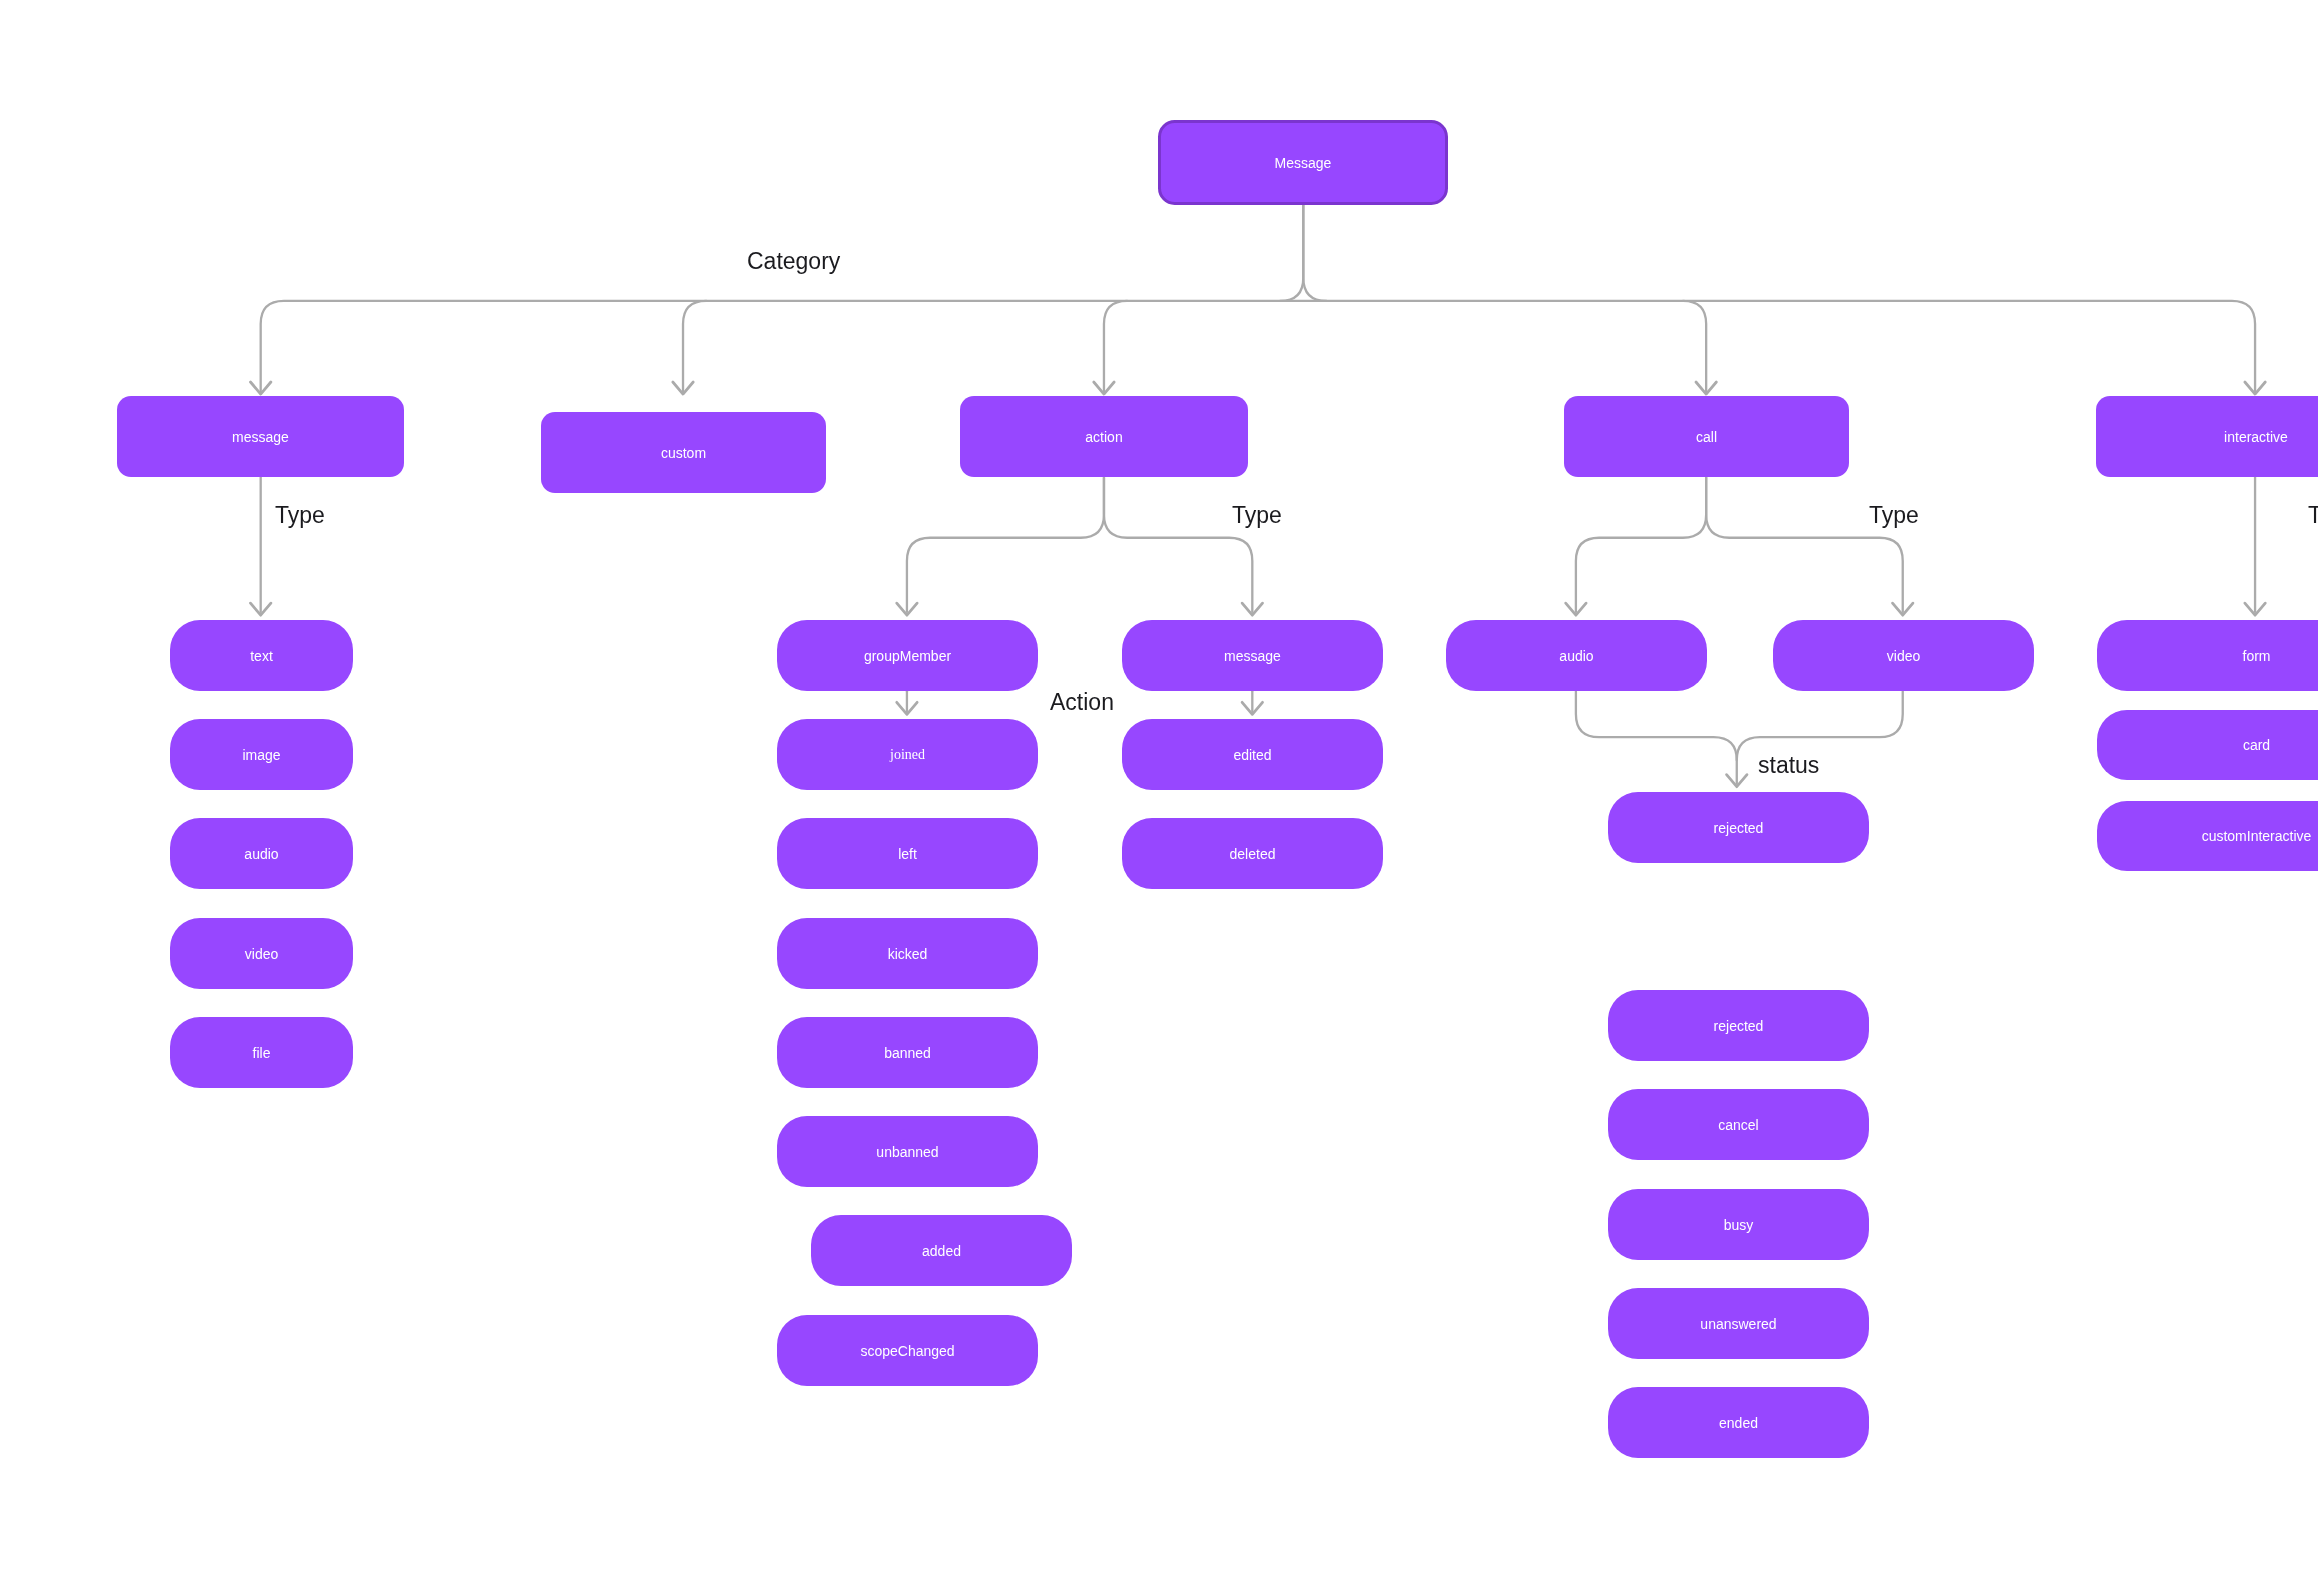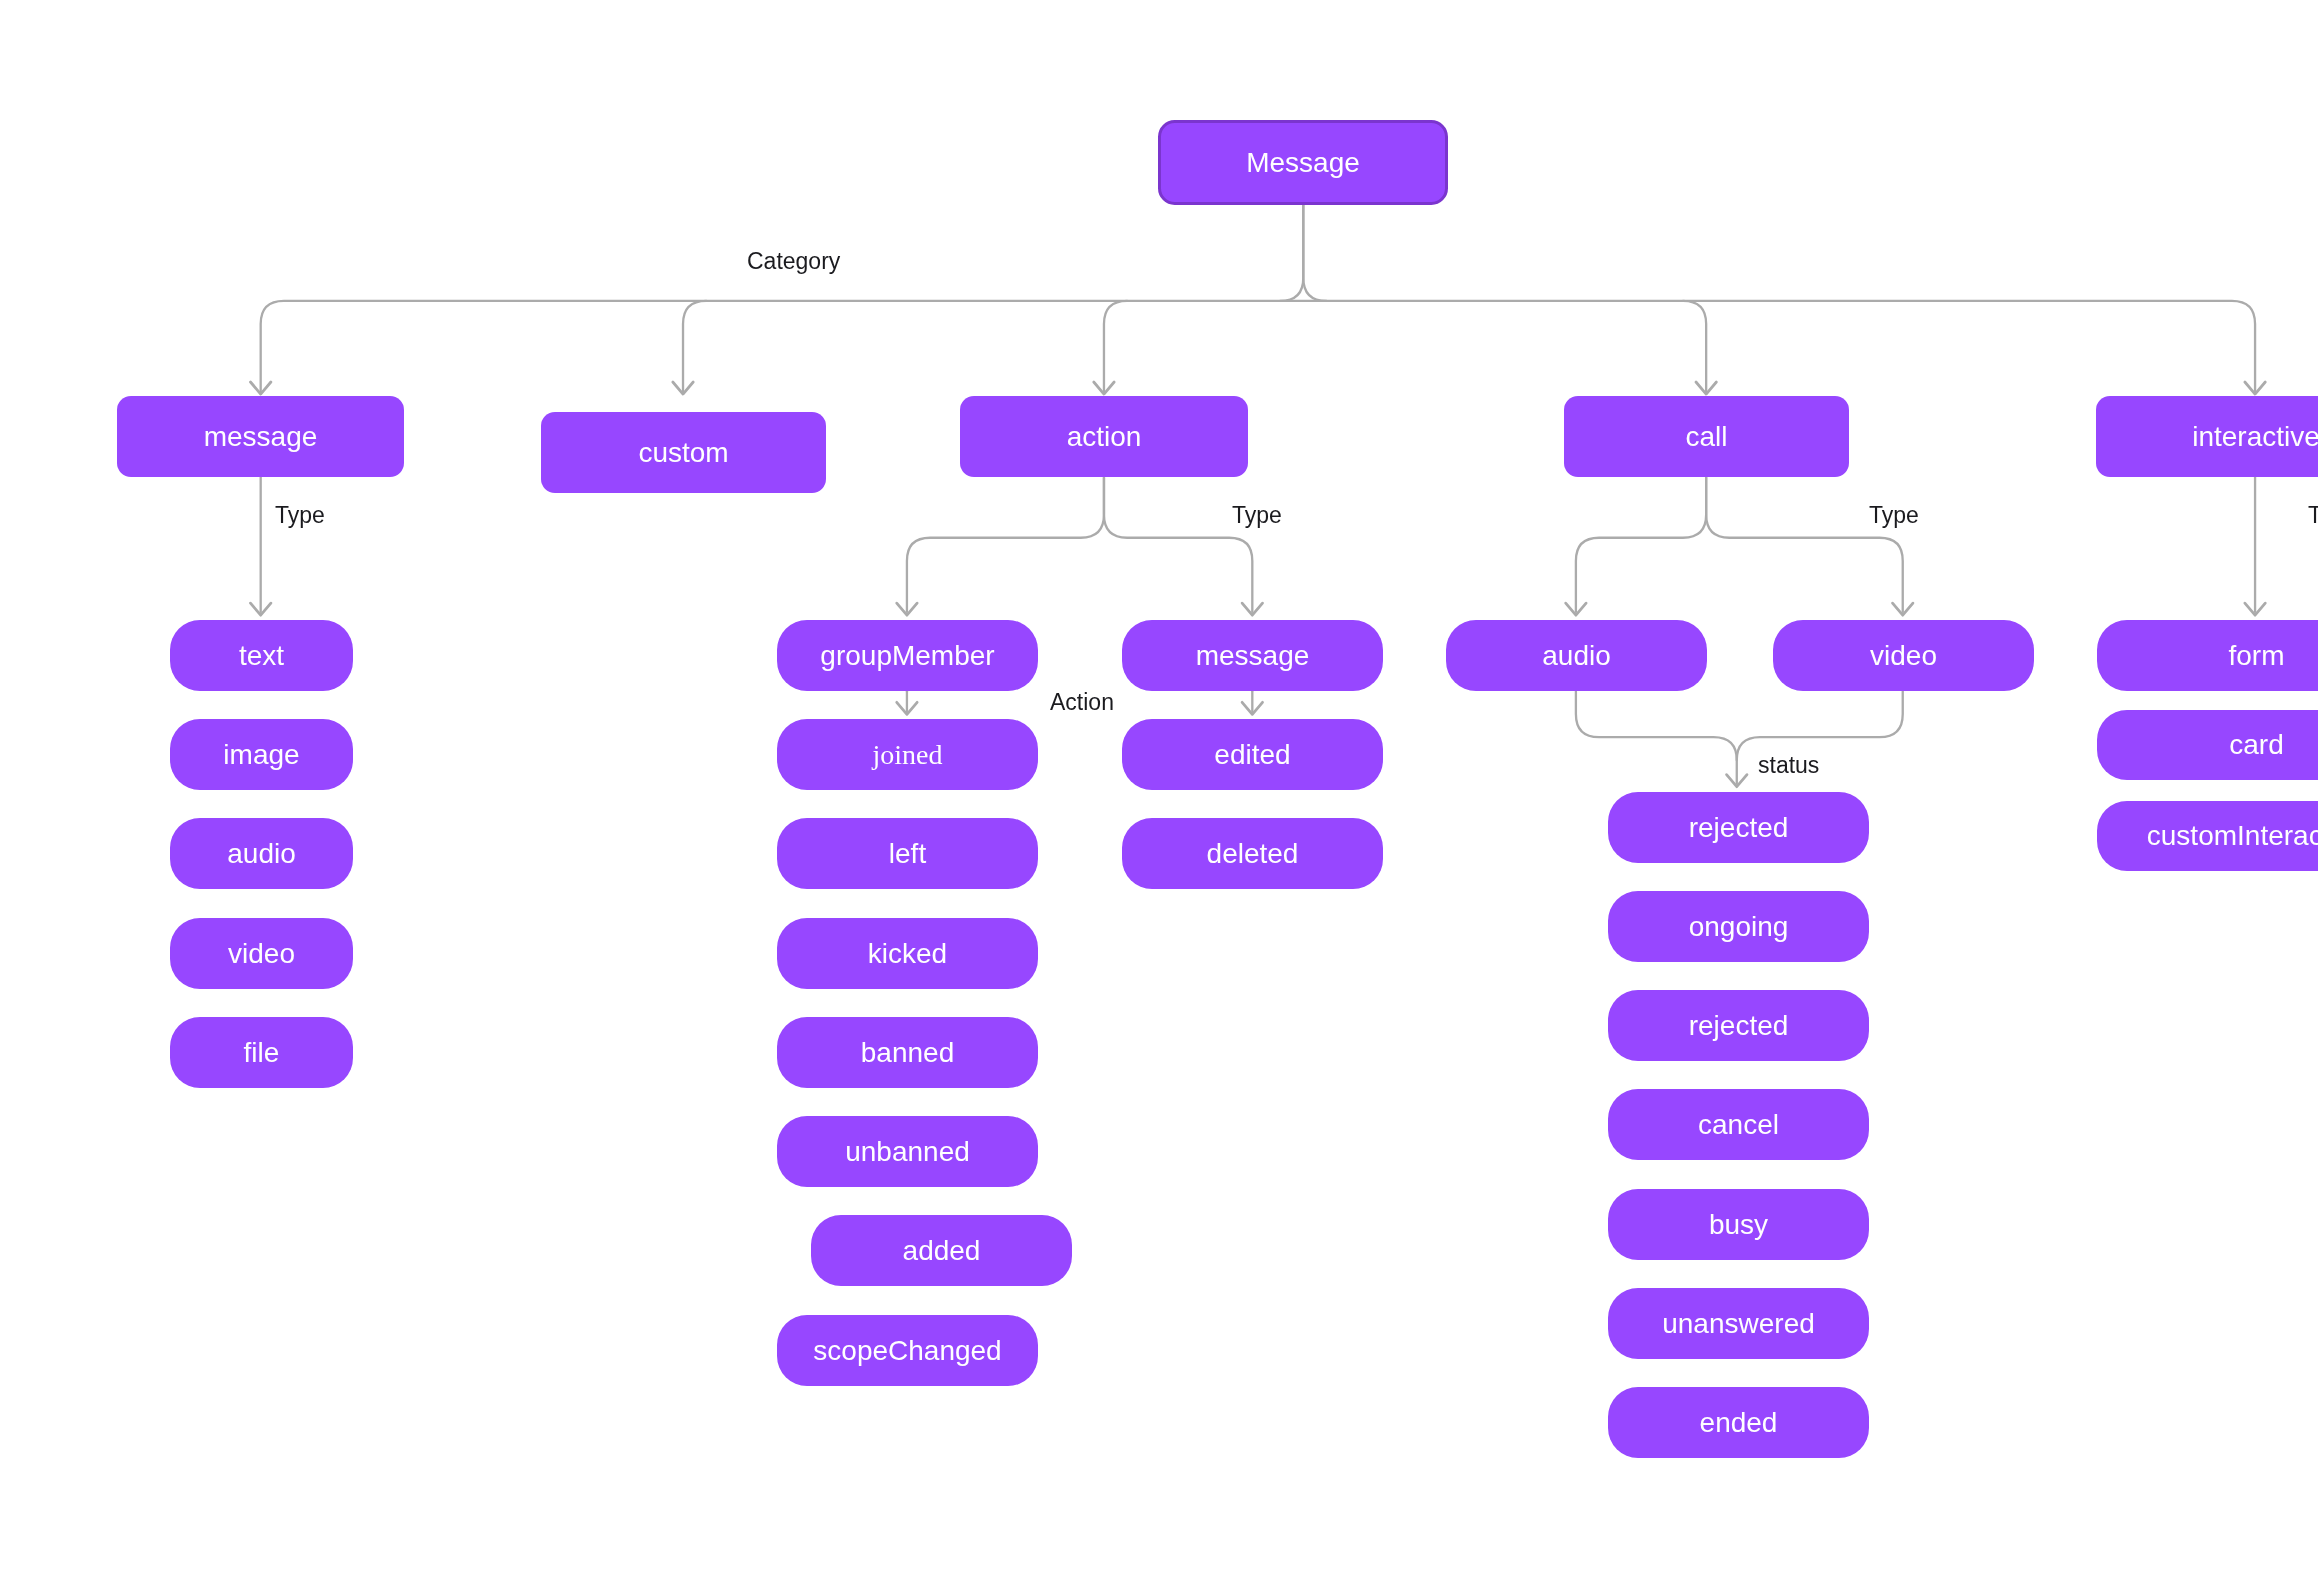"Message" .node { font-size: 28px -> 14px }
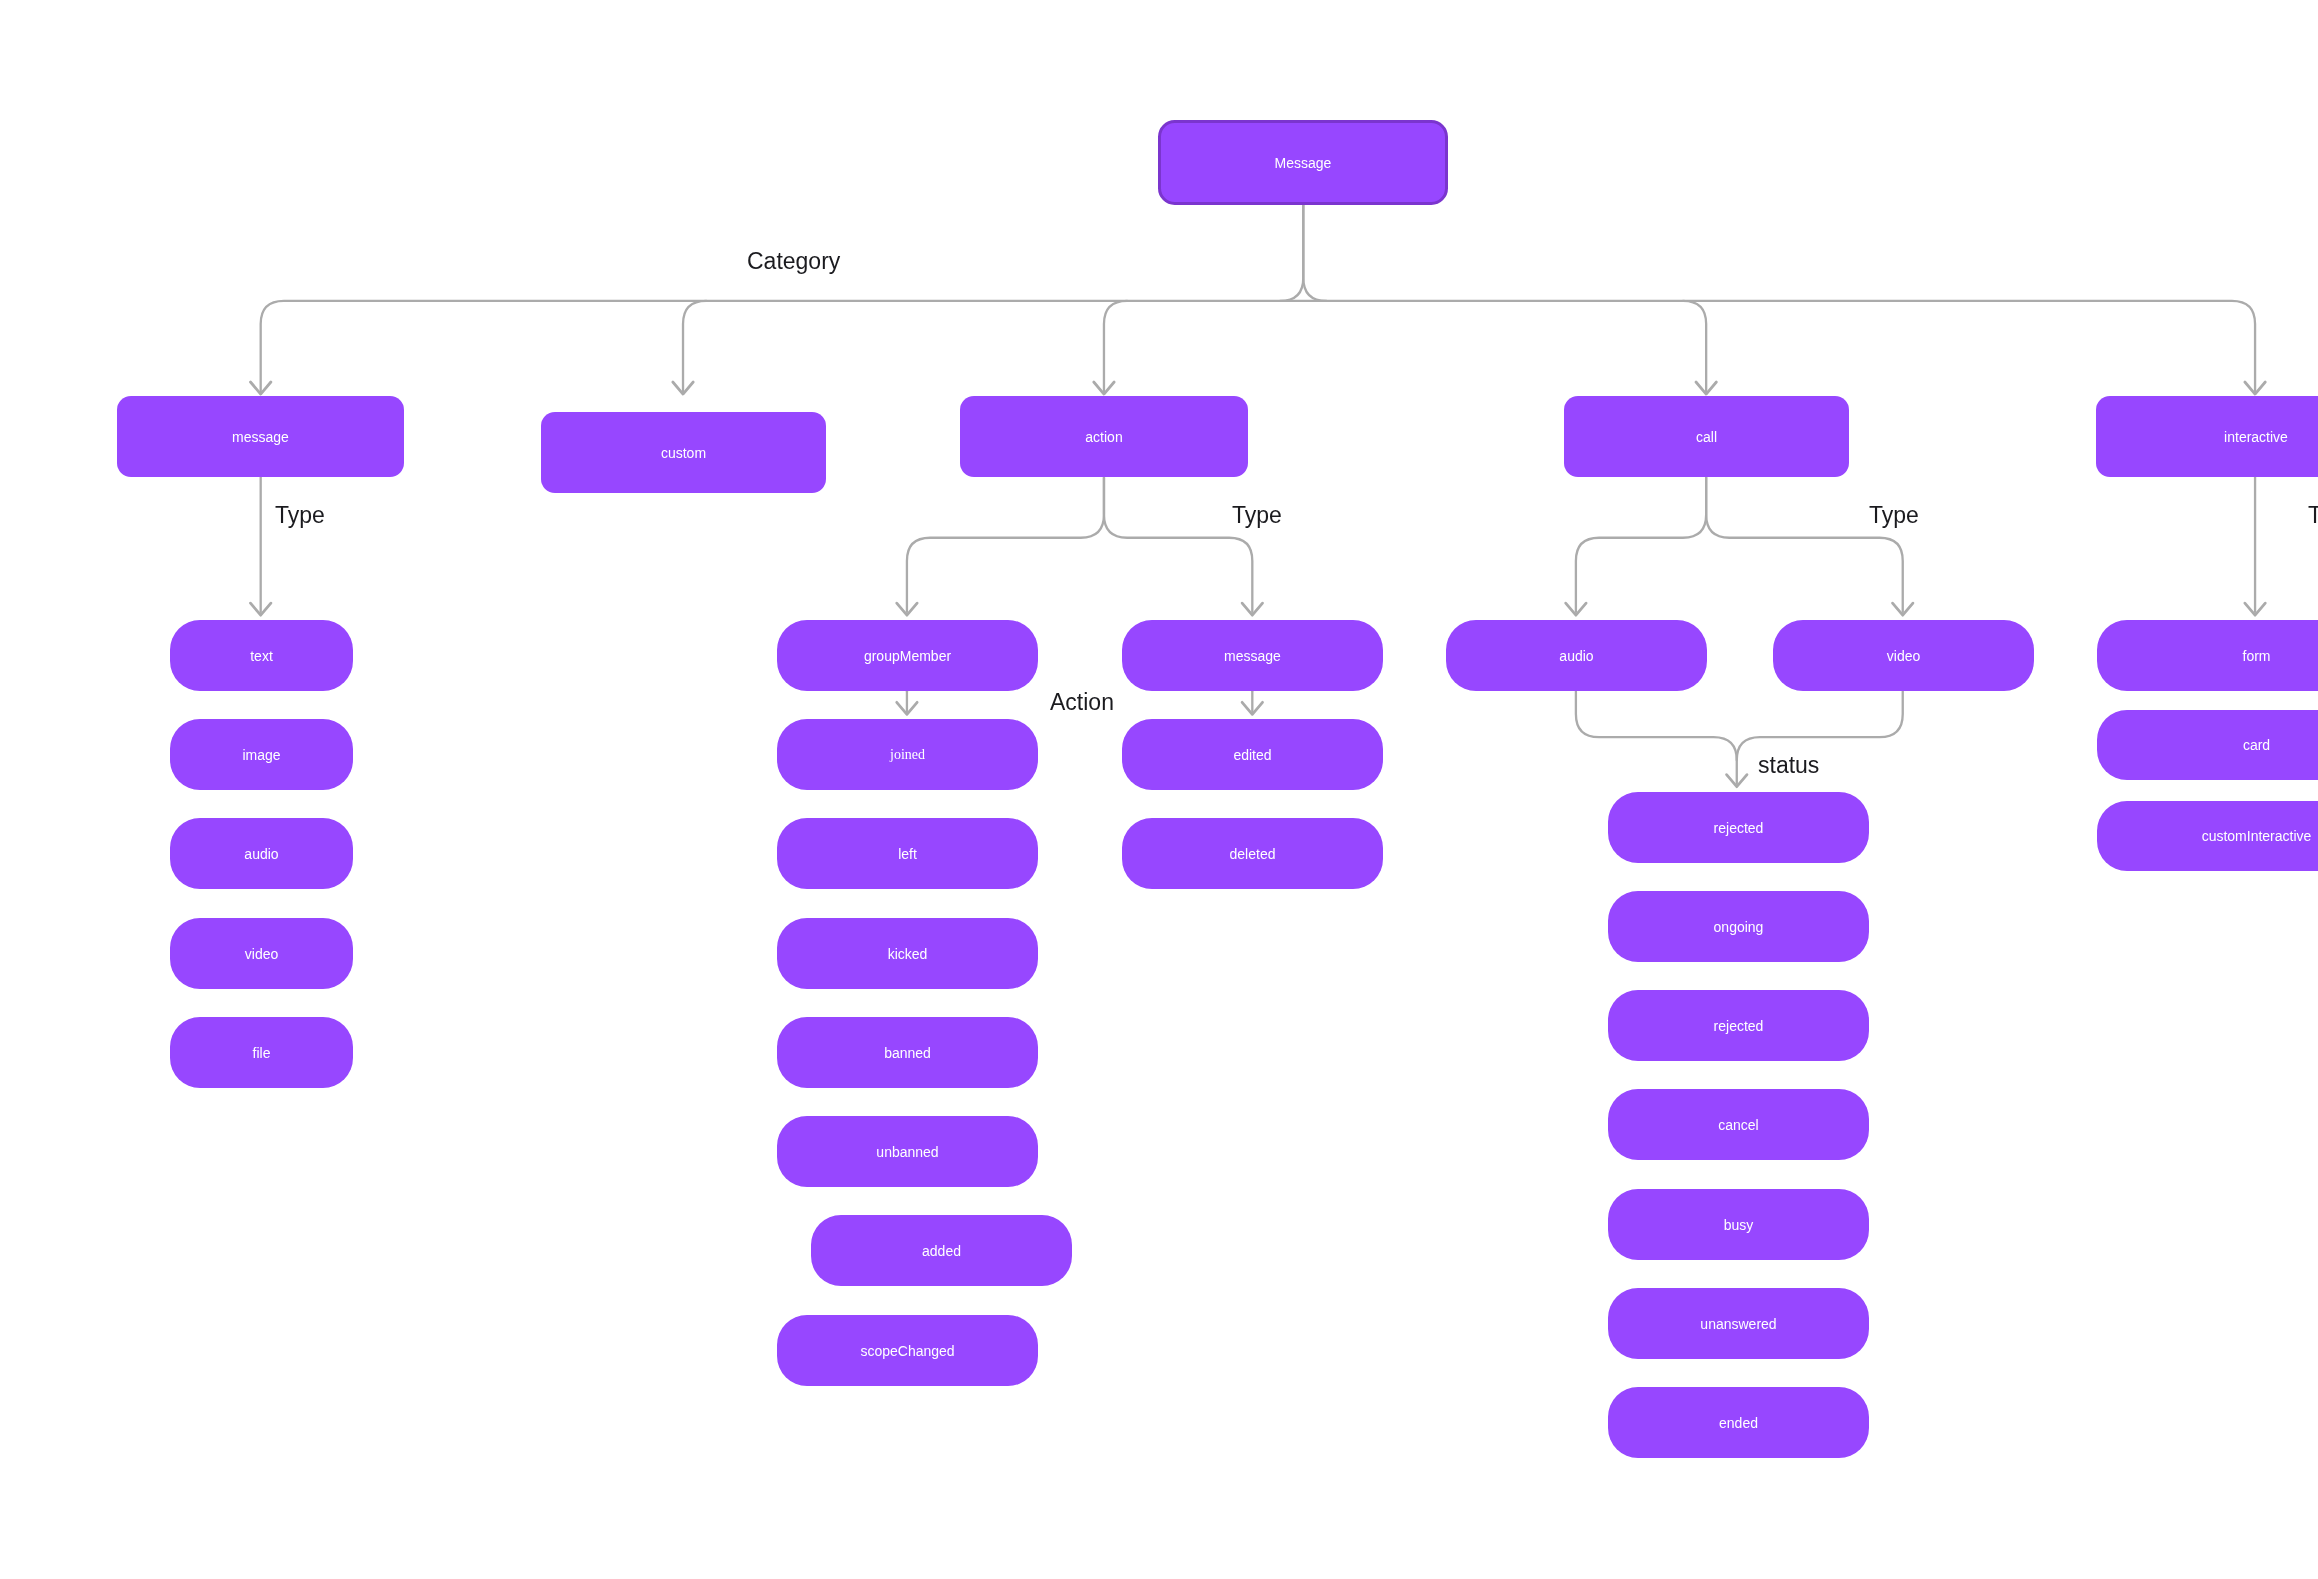"ongoing" div.node { html: <div>ongoing</div> -> none }
